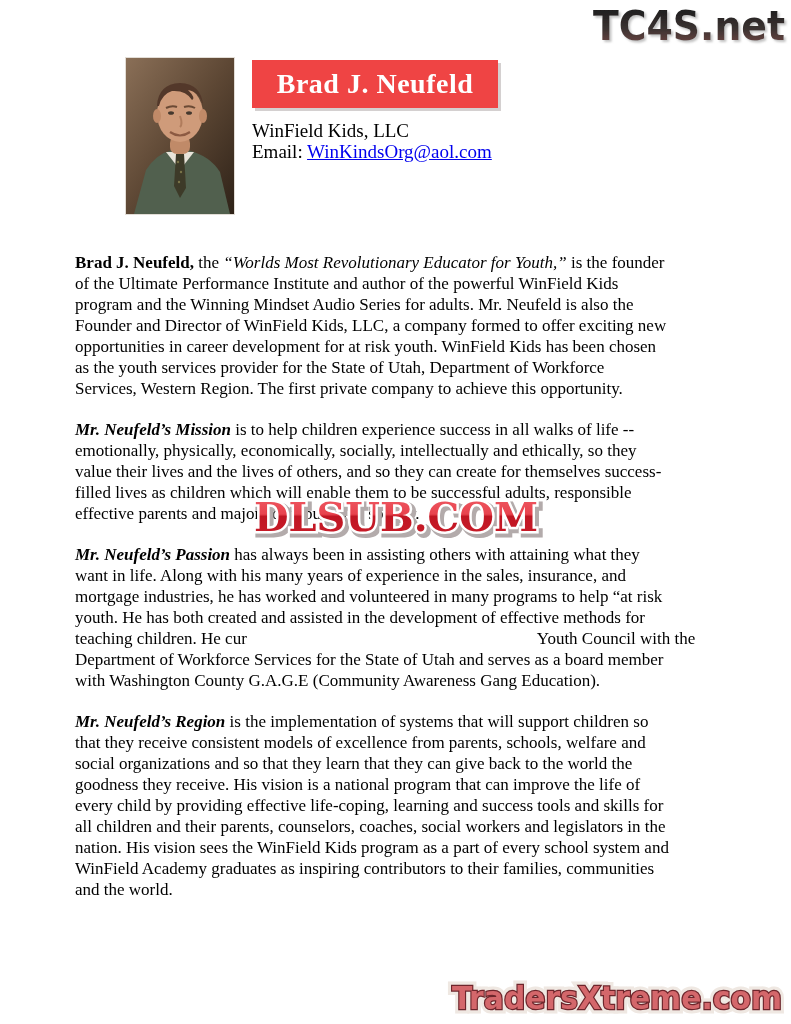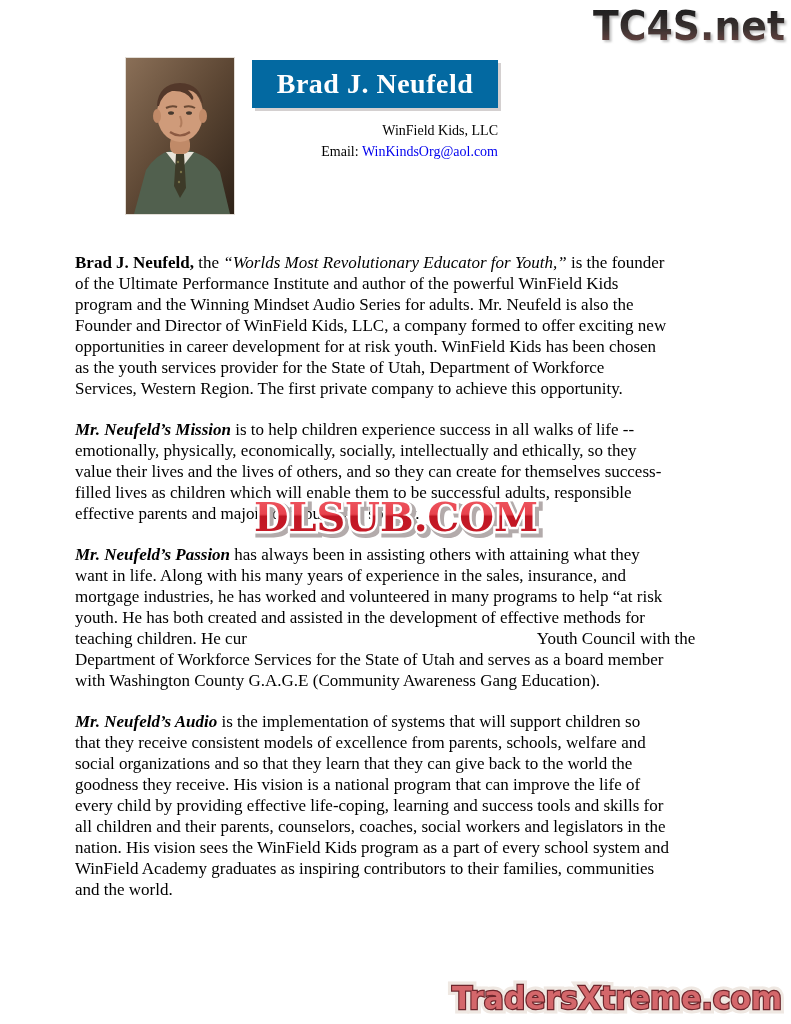"Brad J. Neufeld" div.name-banner { background: #0369a1 -> #ef4444 }
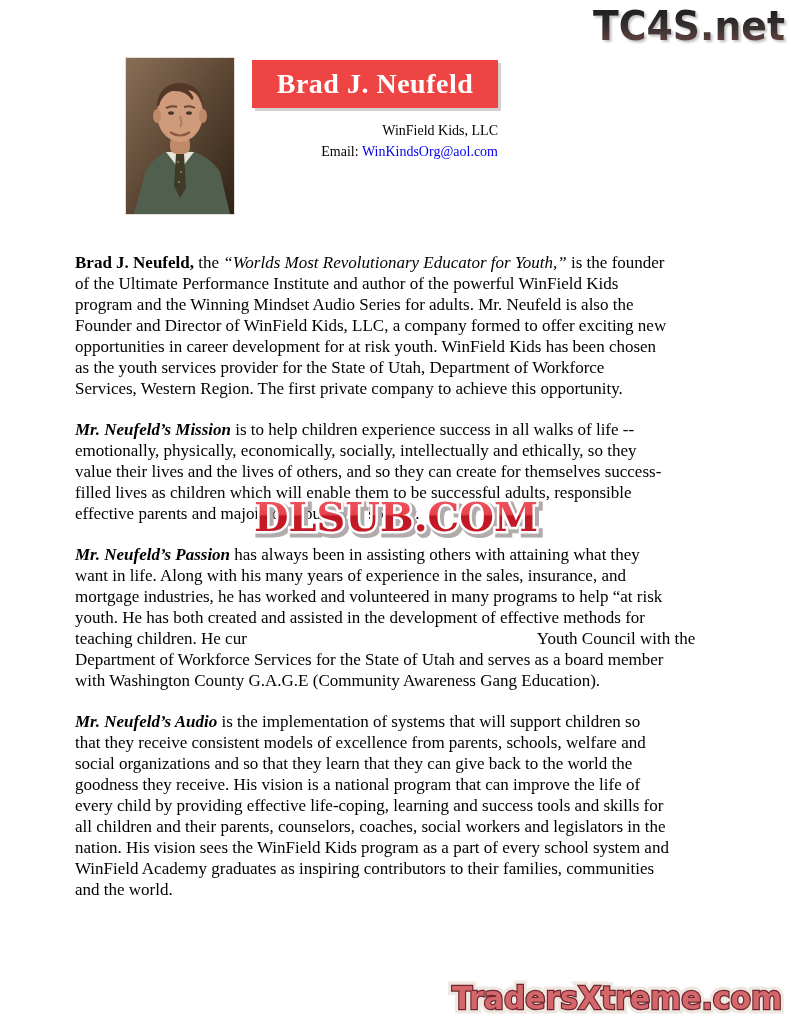"WinField Kids, LLC" .contact { font-size: 14px -> 19px; text-align: right -> left }
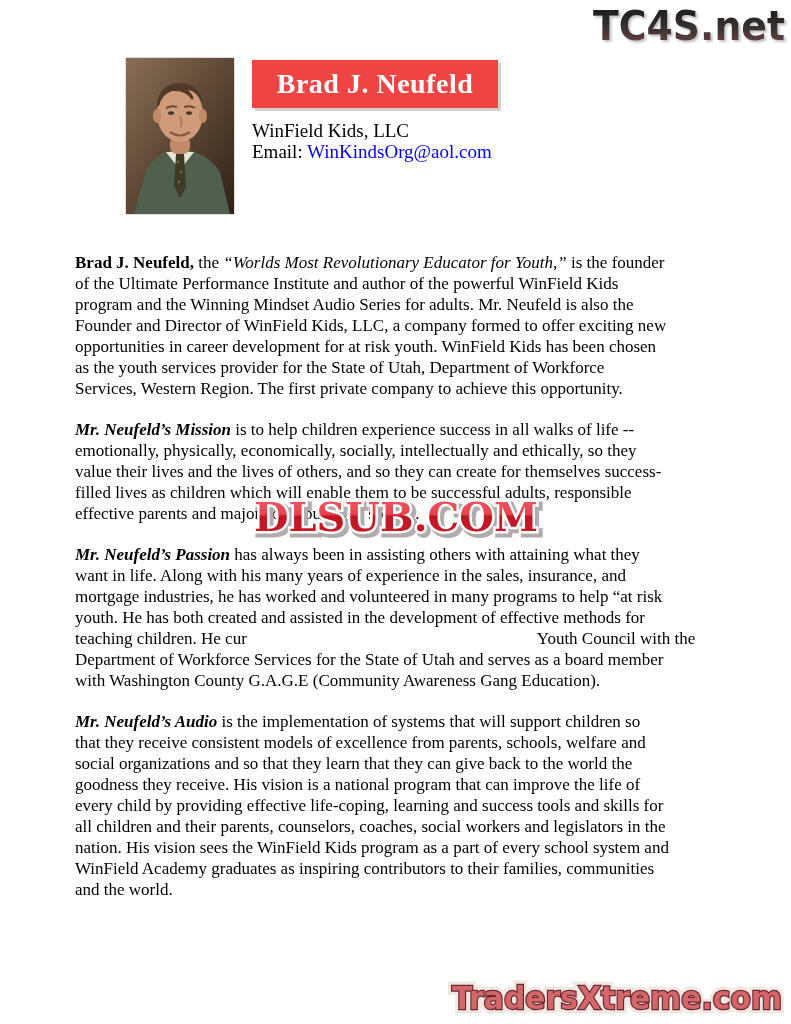"WinKindsOrg@aol.com" .contact a { text-decoration: none -> underline }
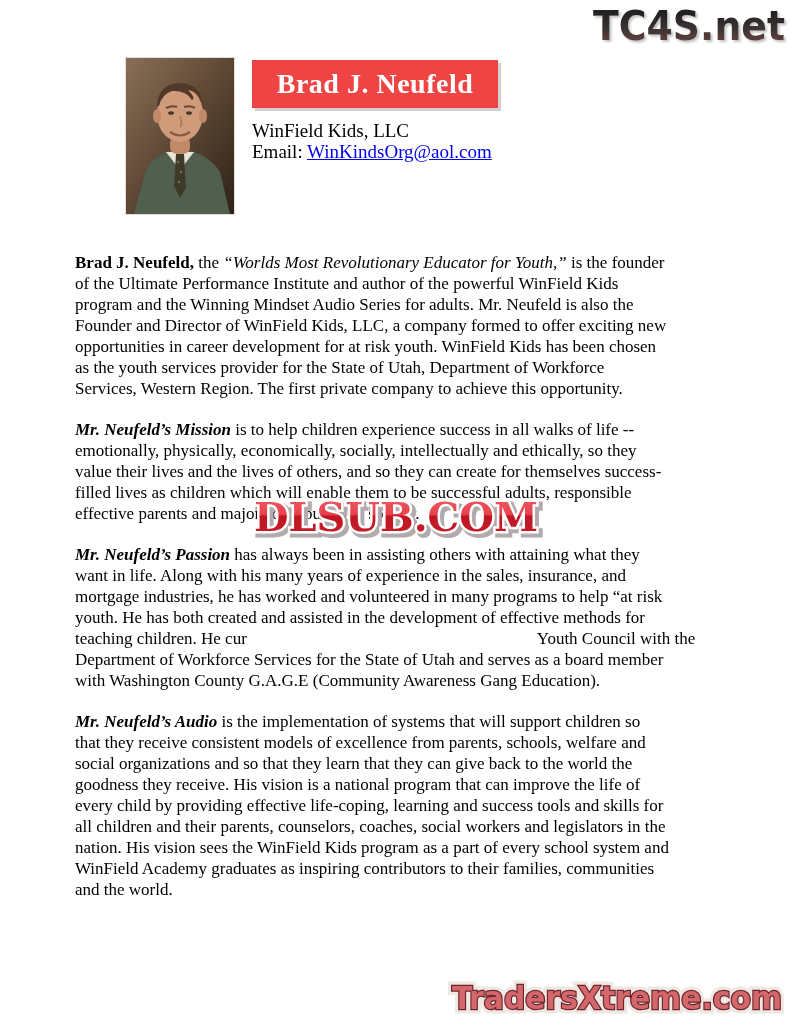"Mr. Neufeld’s Audio" span.seg-bold-italic { text: Audio -> Region }
